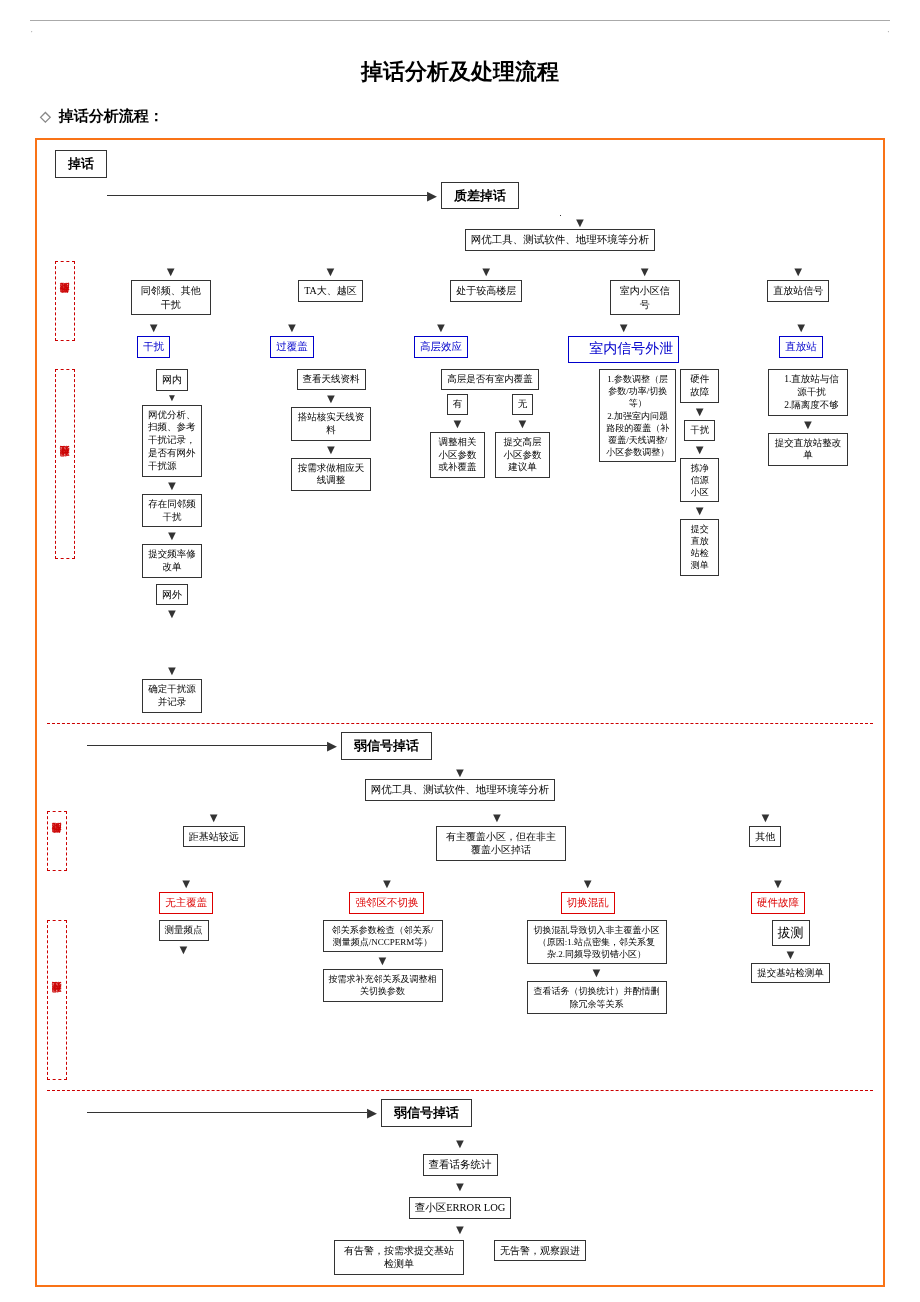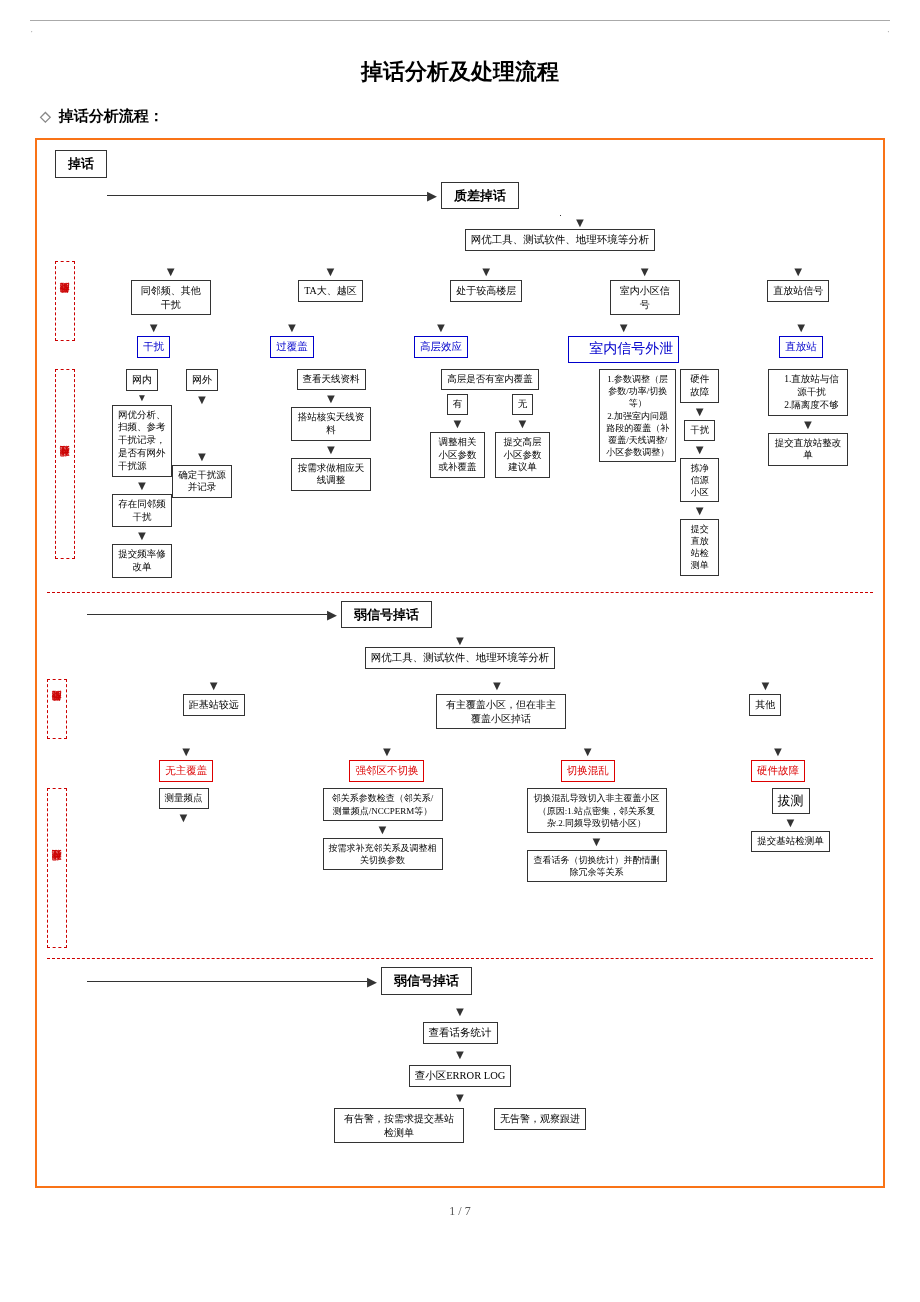"网内" div { flex-direction: none -> column; gap: 0 -> 6px }
